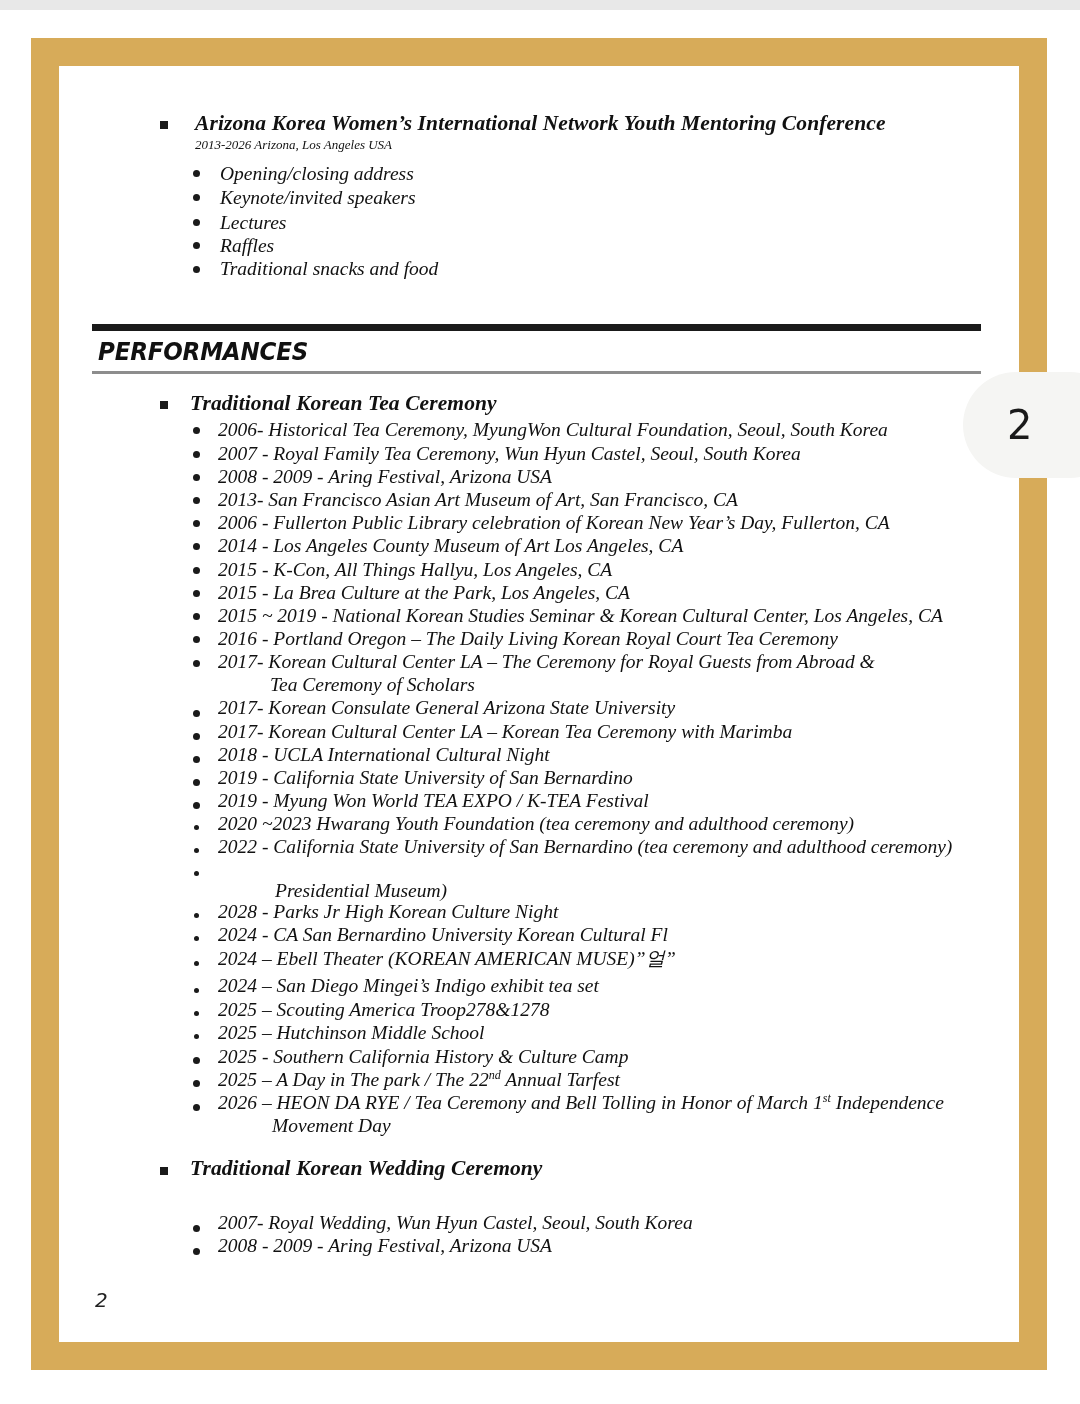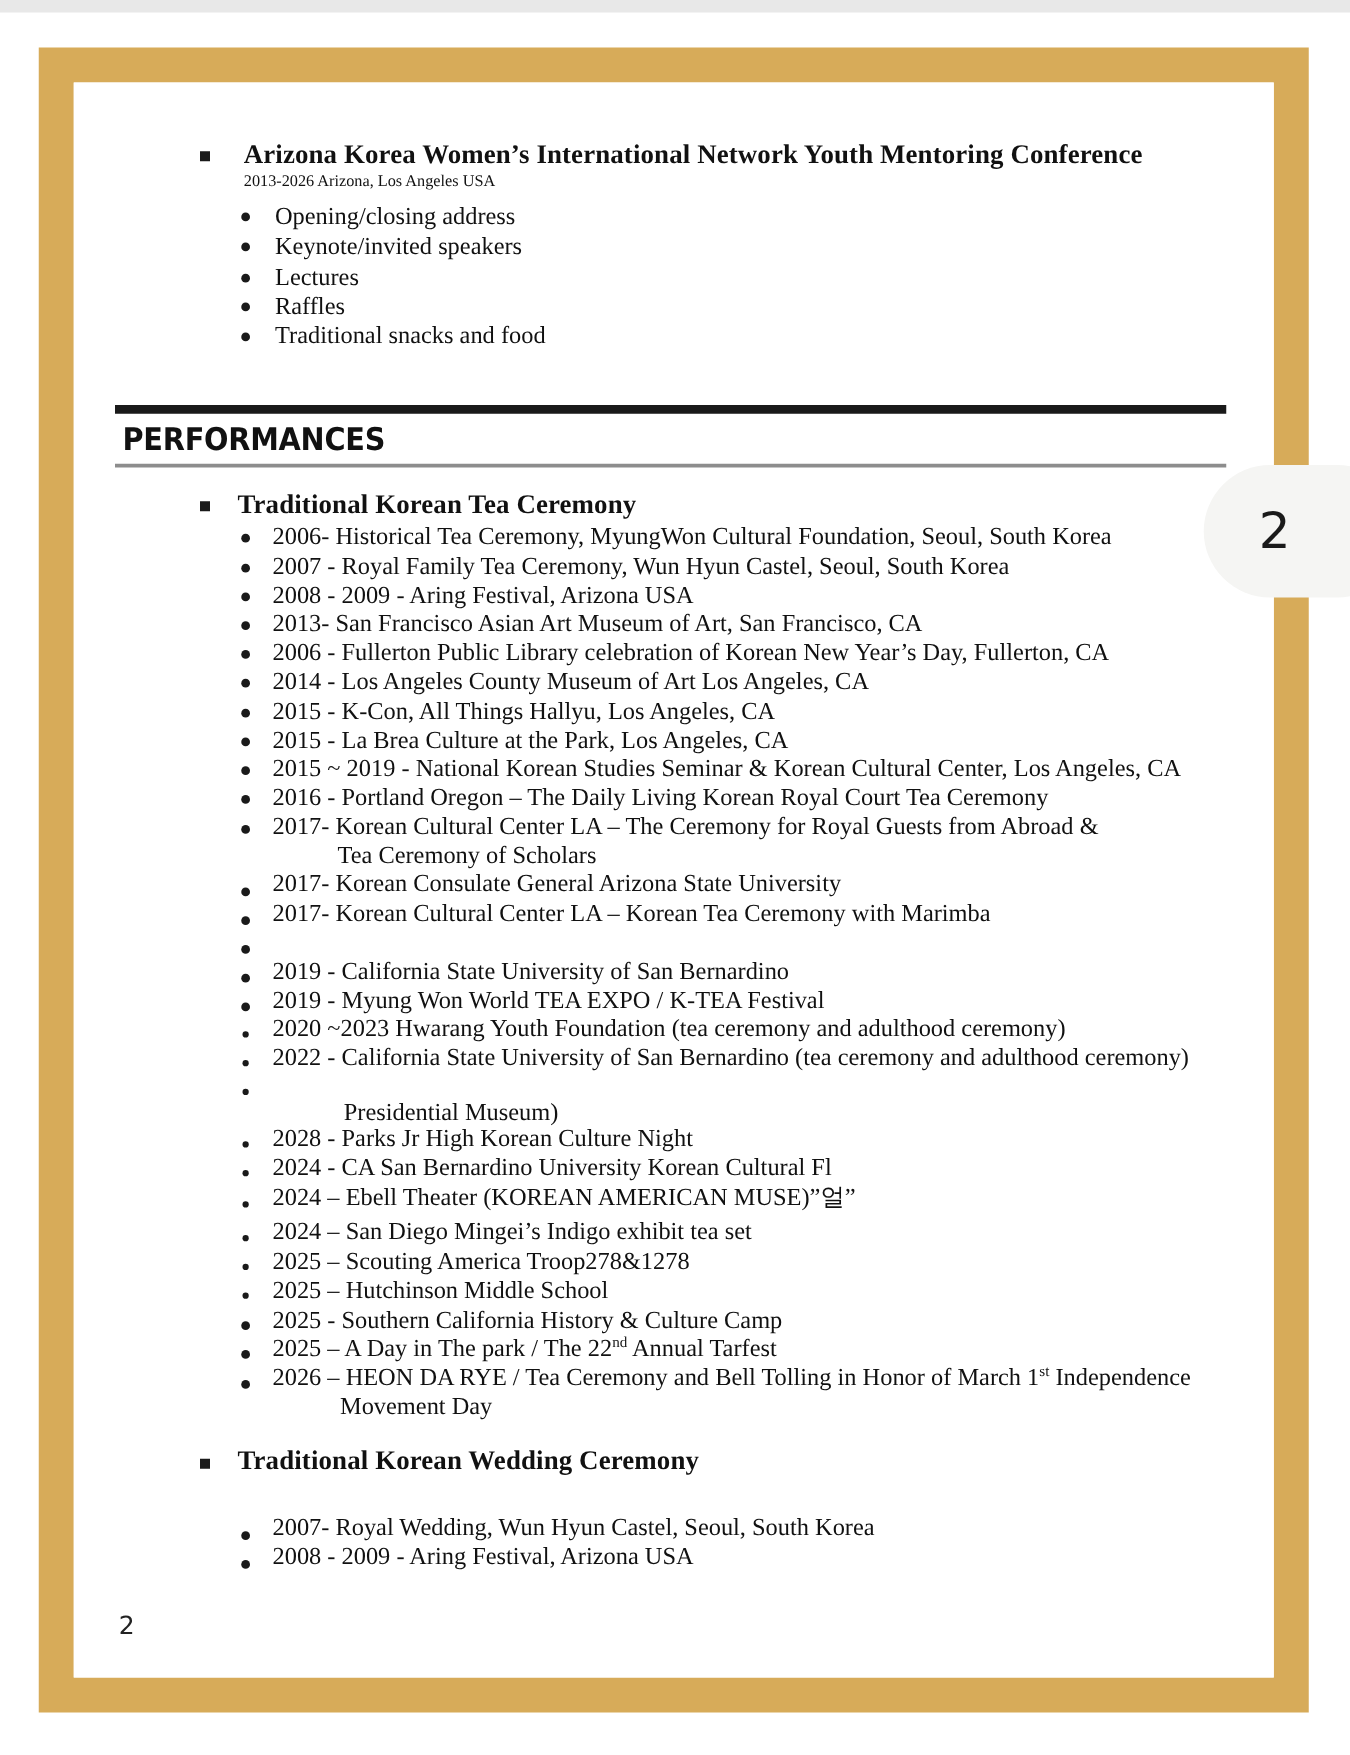"Arizona Korea Women’s International" .content { font-style: none -> italic }
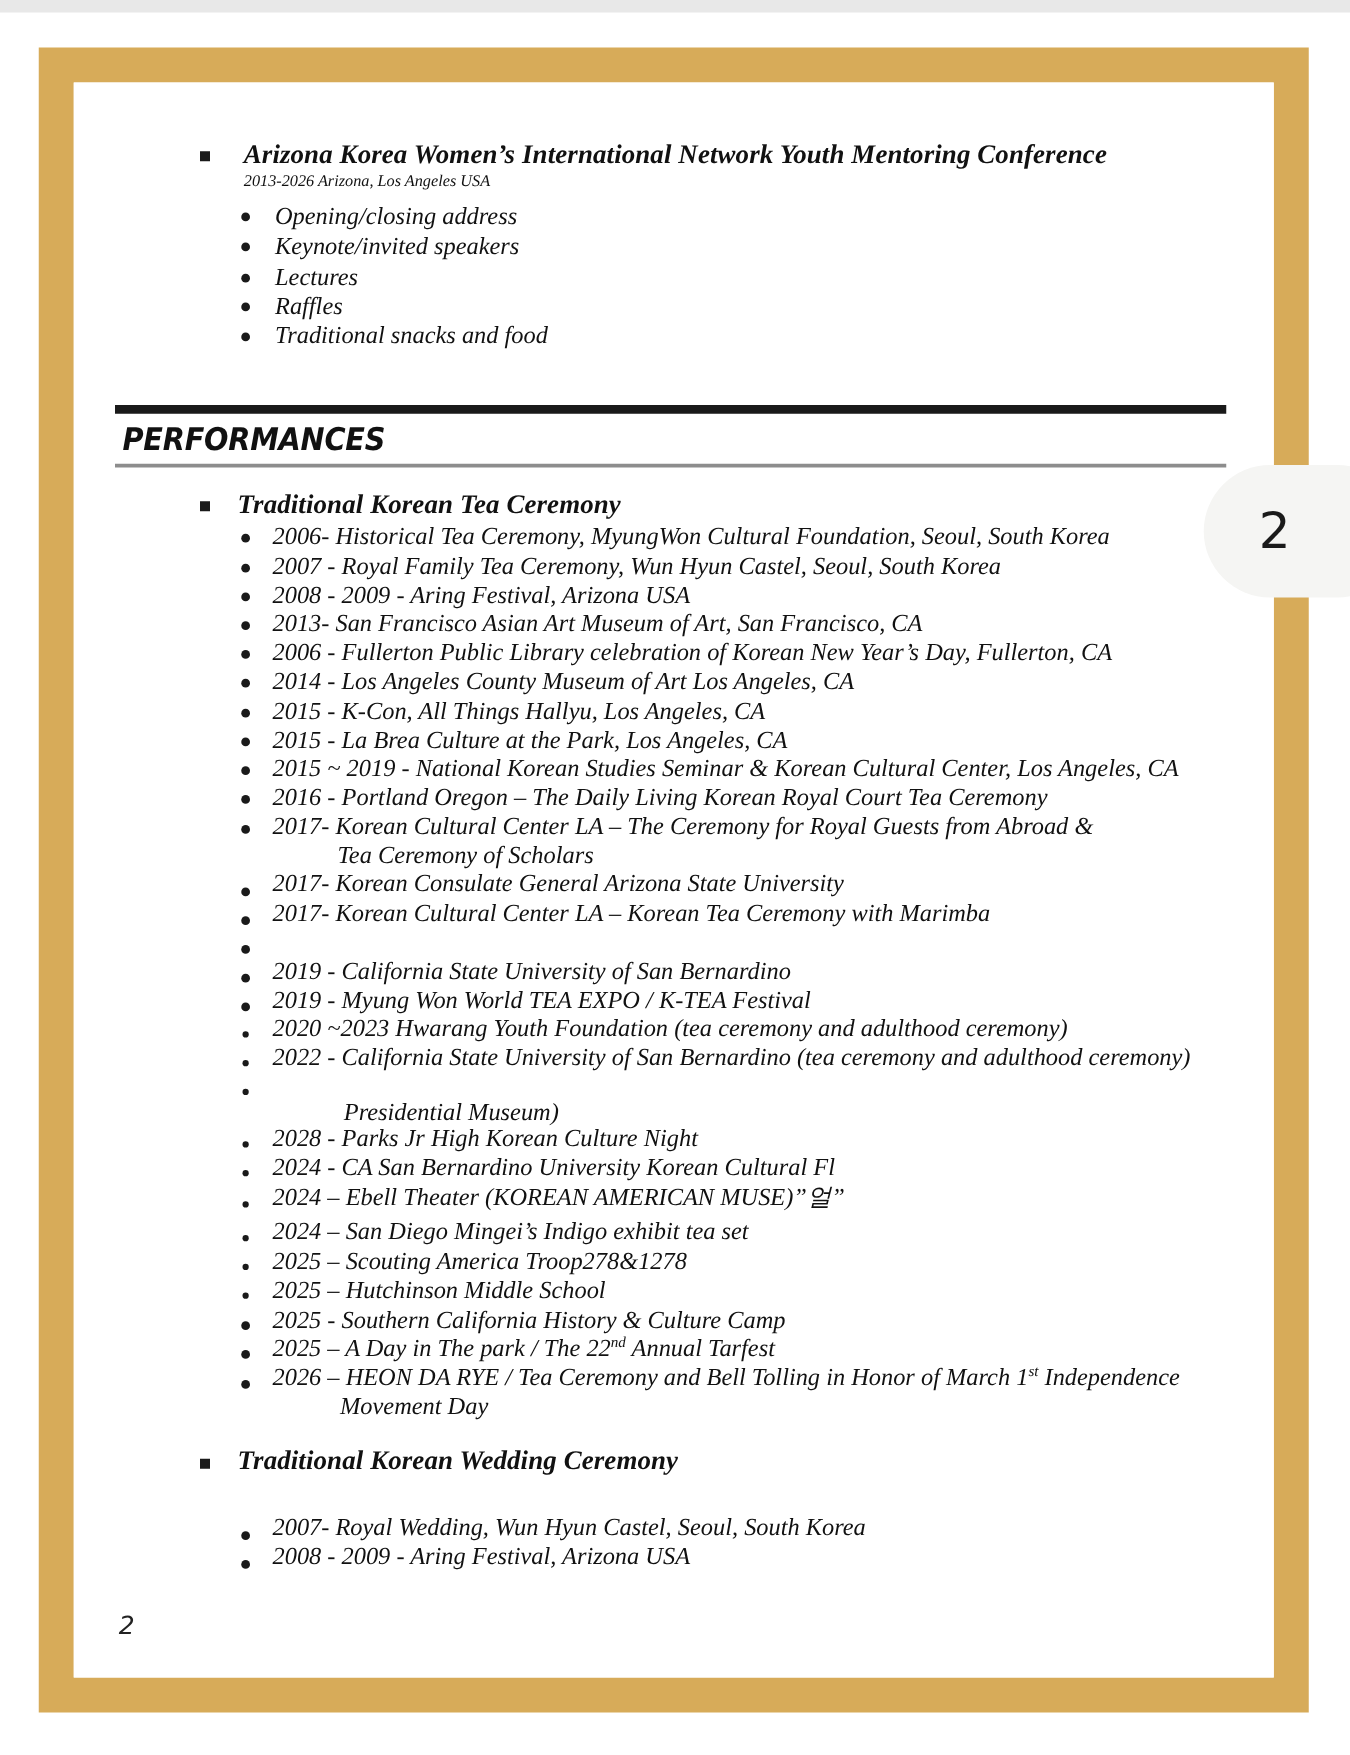"2018 - UCLA International Cultural" div.row { html: none -> <div>2018 - UCLA International Cultural Night</div> }
